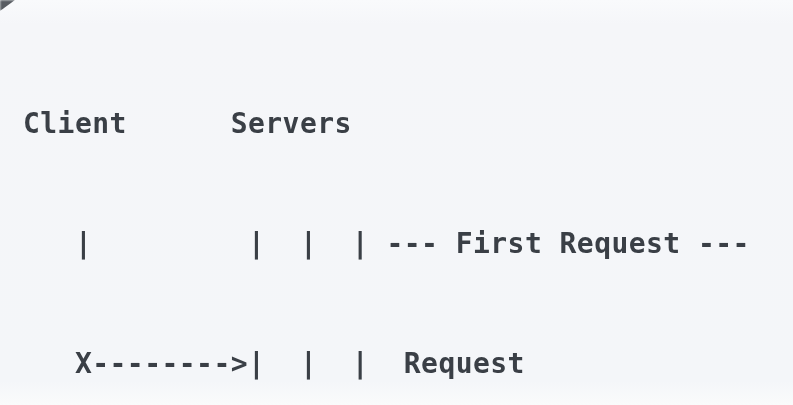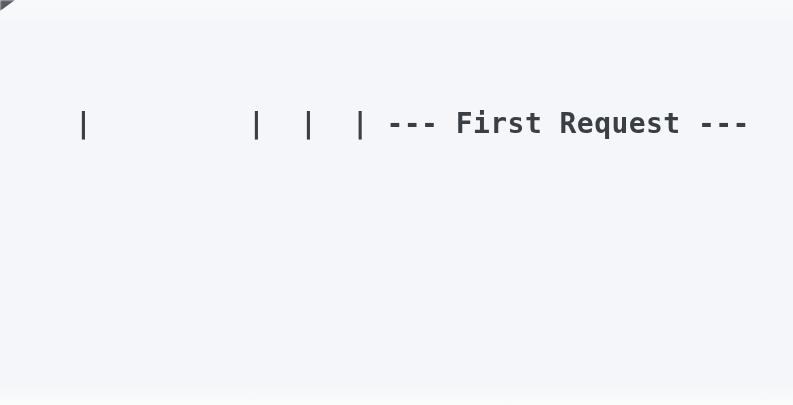"Client Servers" div.ln { html: none -> <div>Client Servers</div> }
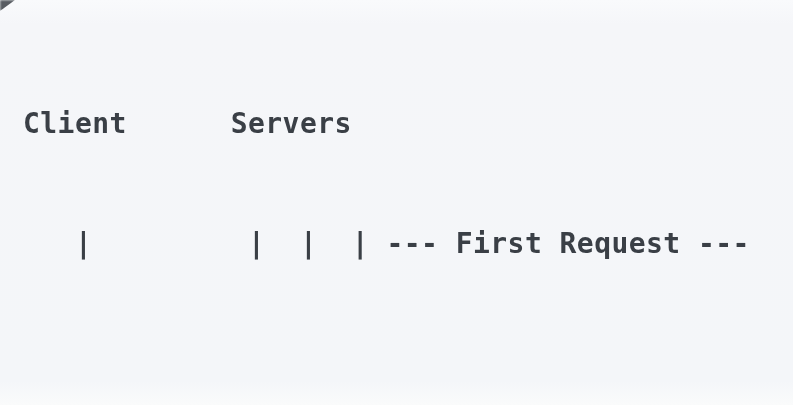"X-------->| | | Request" div.ln { html: none -> <div> X--------&gt;| | | Request</div> }
